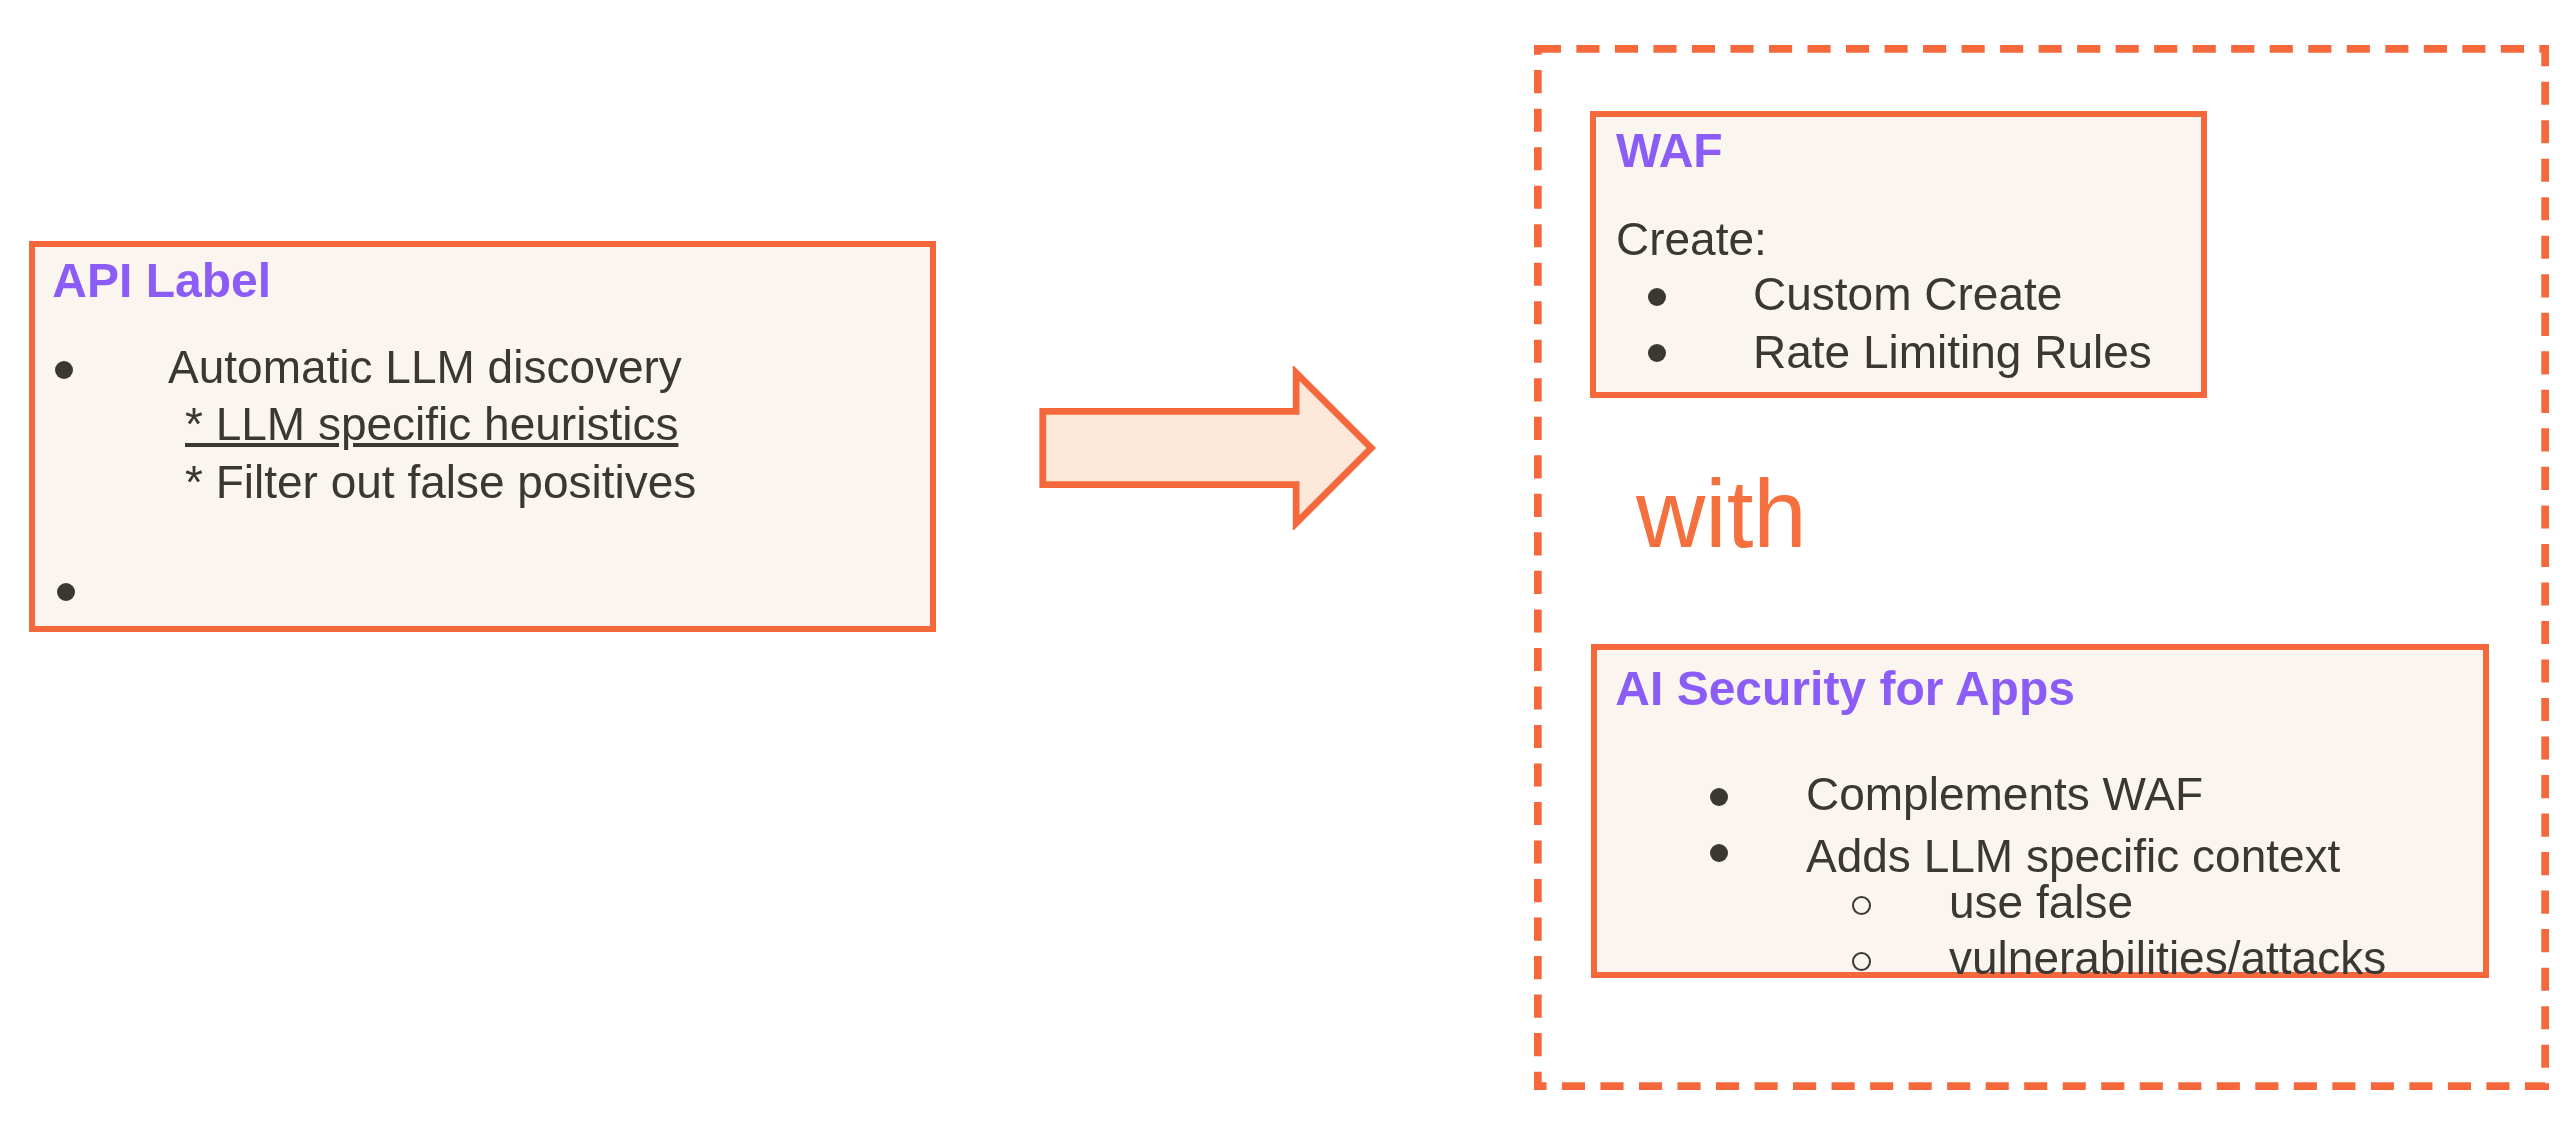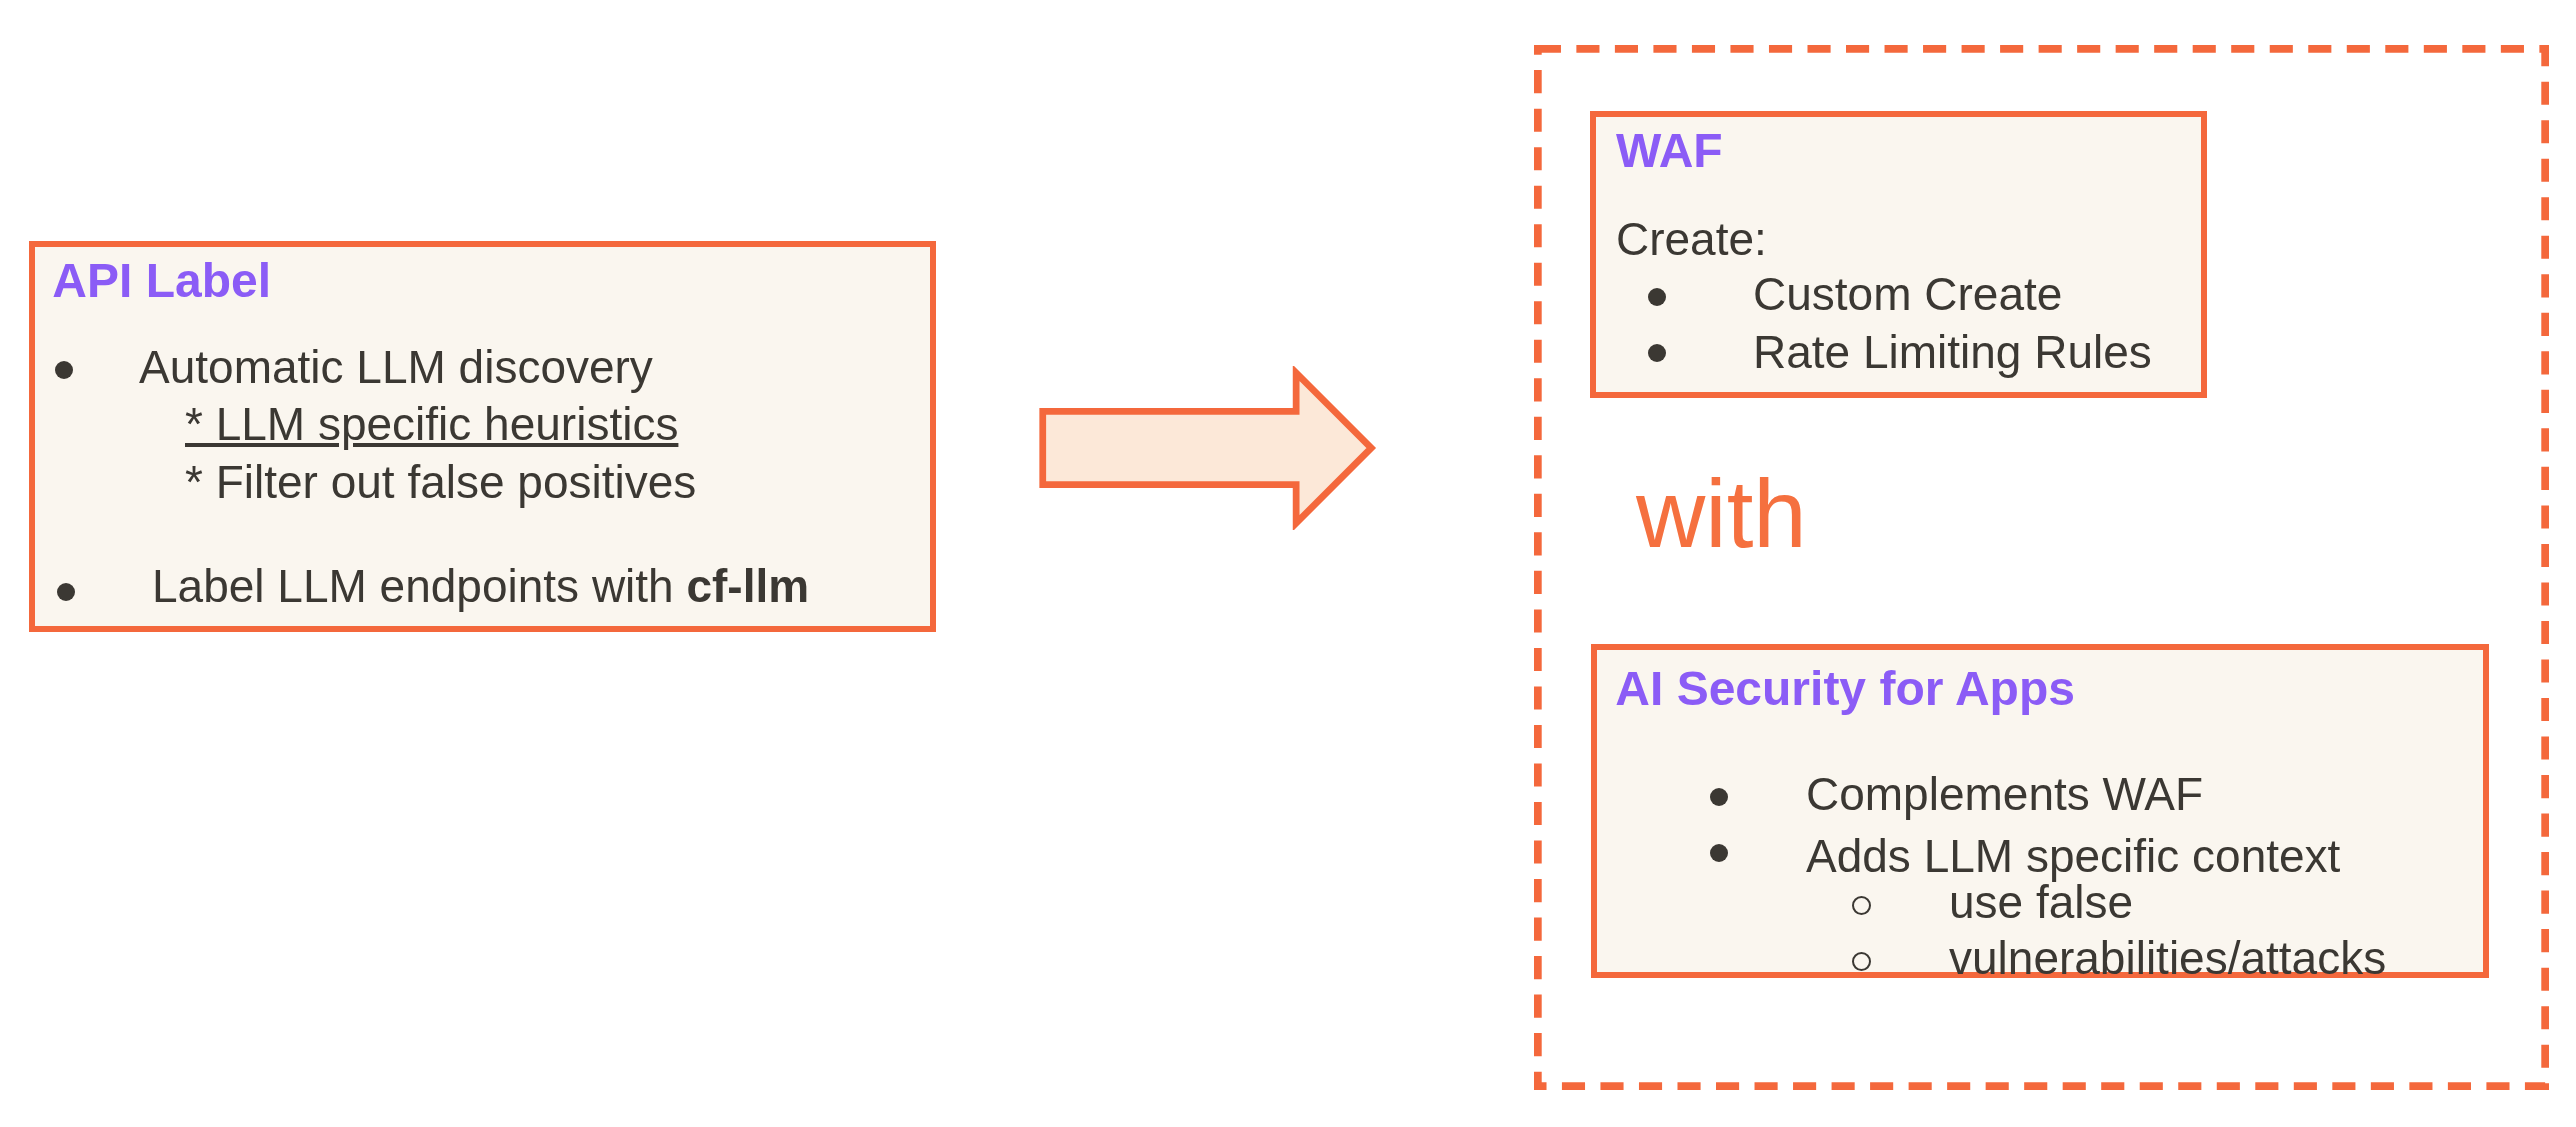"Automatic LLM discovery" div.line { left: 104px -> 133px }
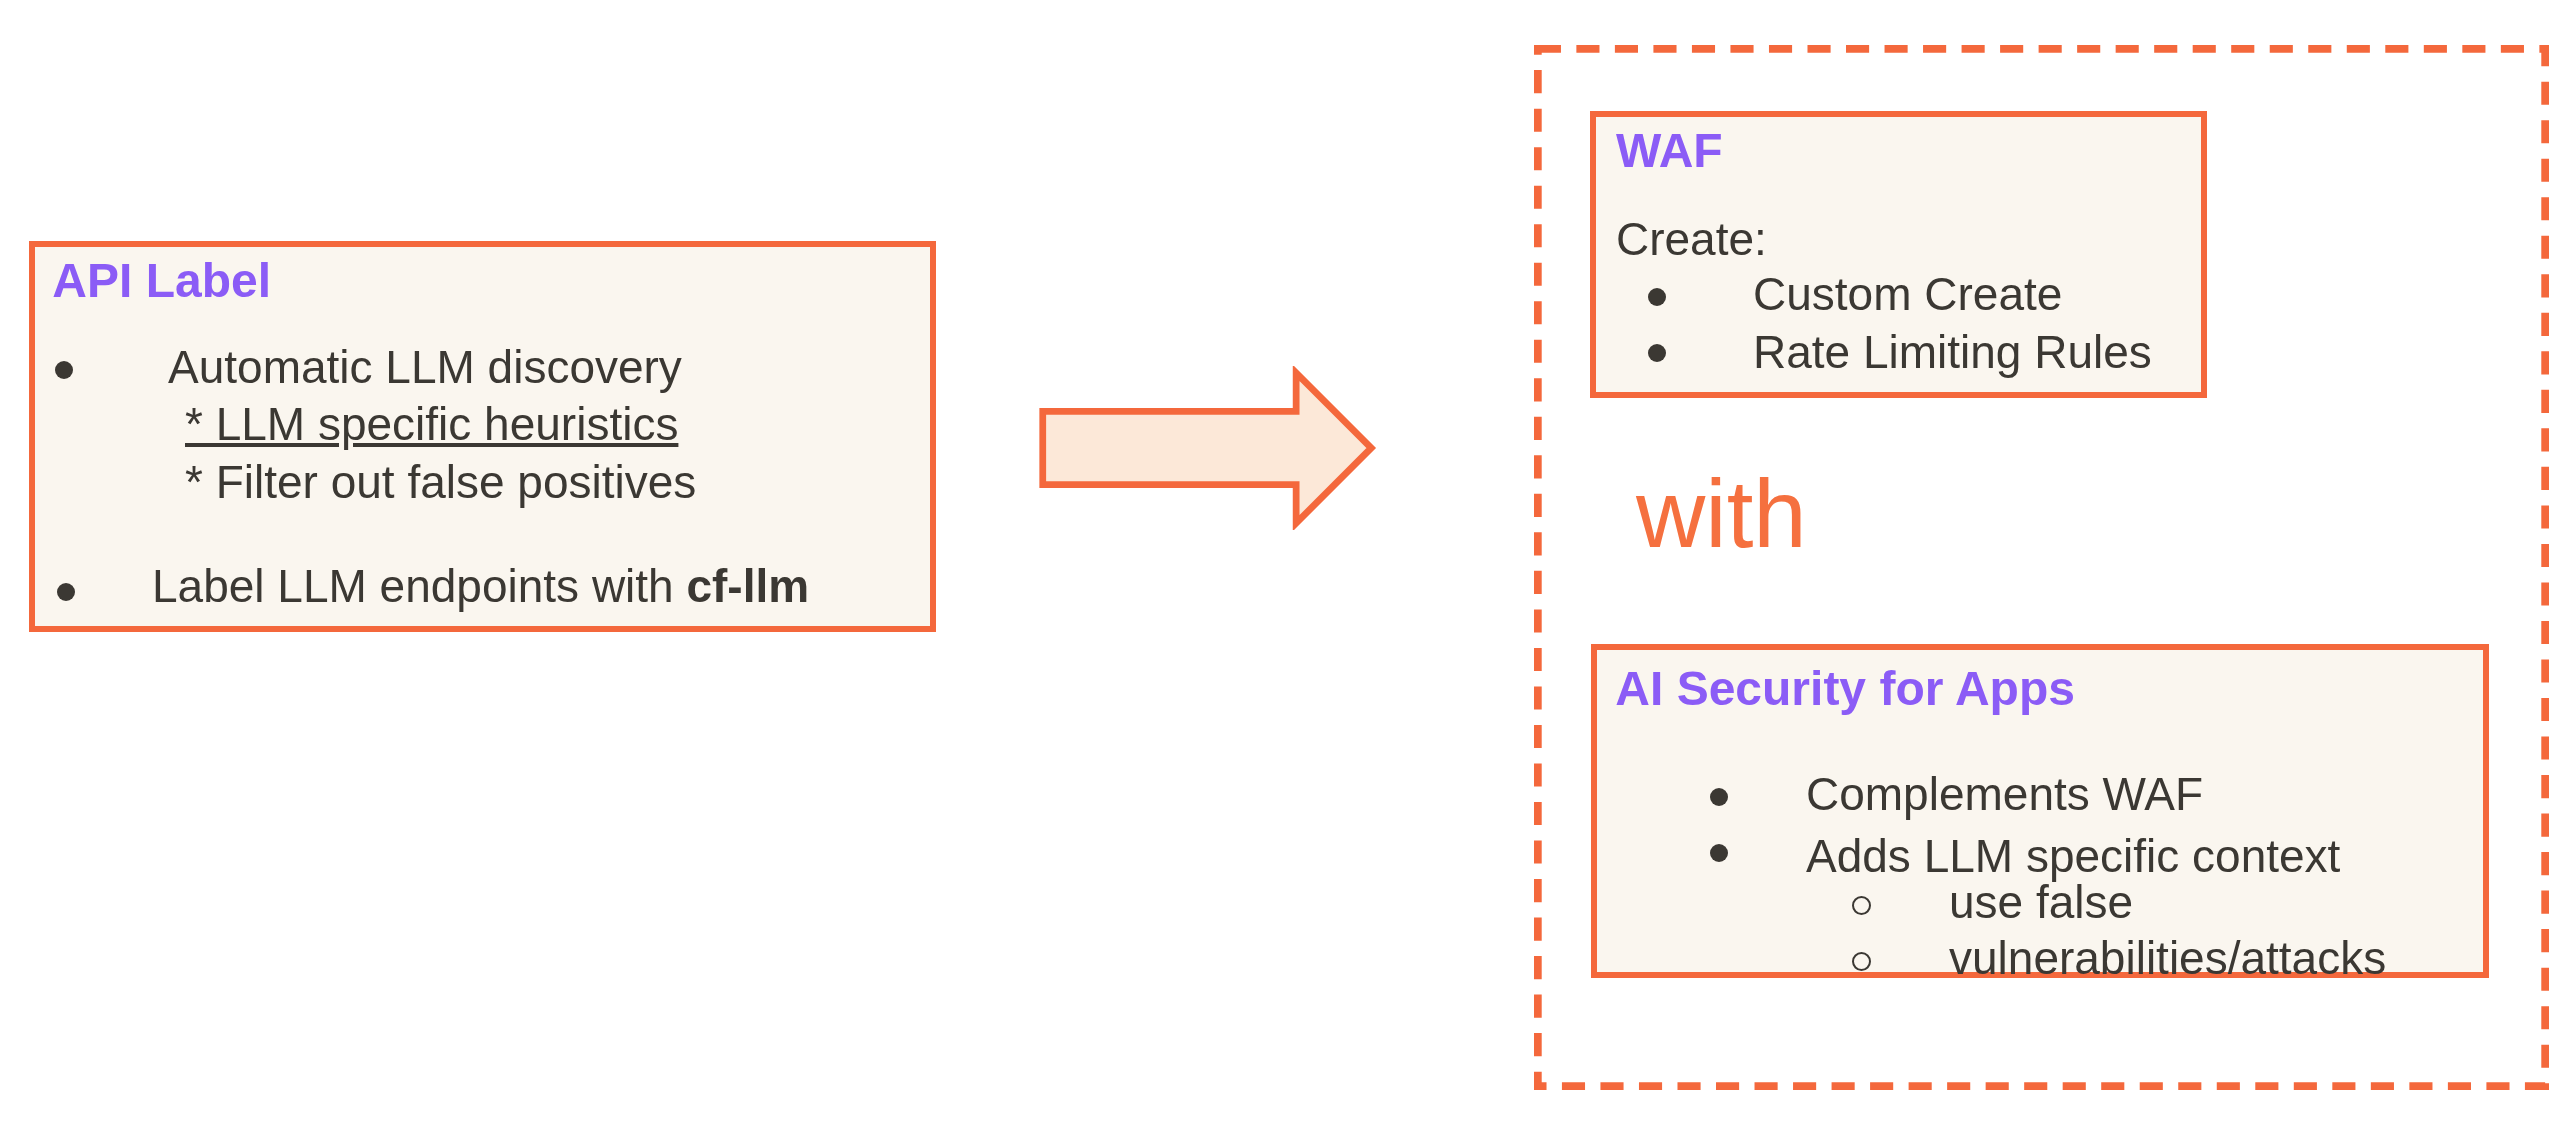"Label LLM endpoints with cf-llm" div.line { html: <div><span>Label LLM endpoints with </span><span>cf-llm</span></div> -> none }
